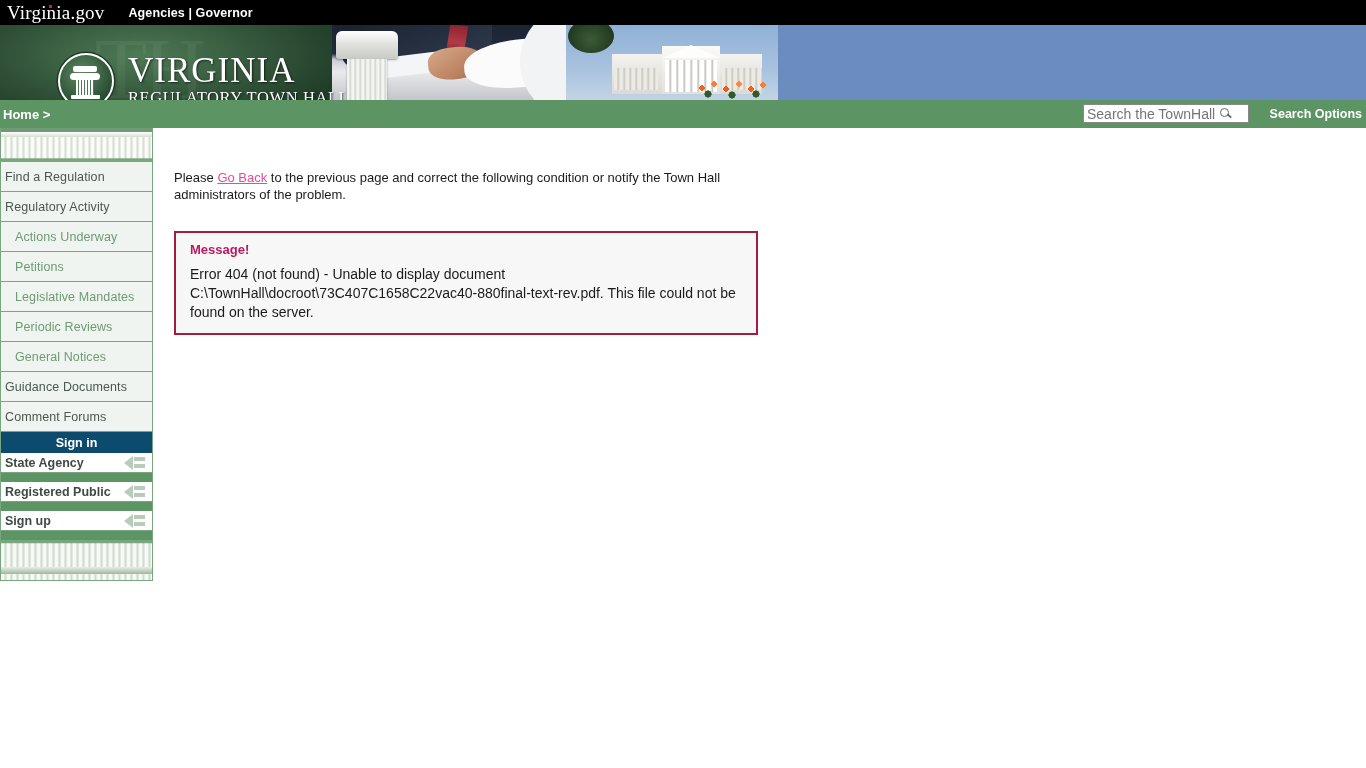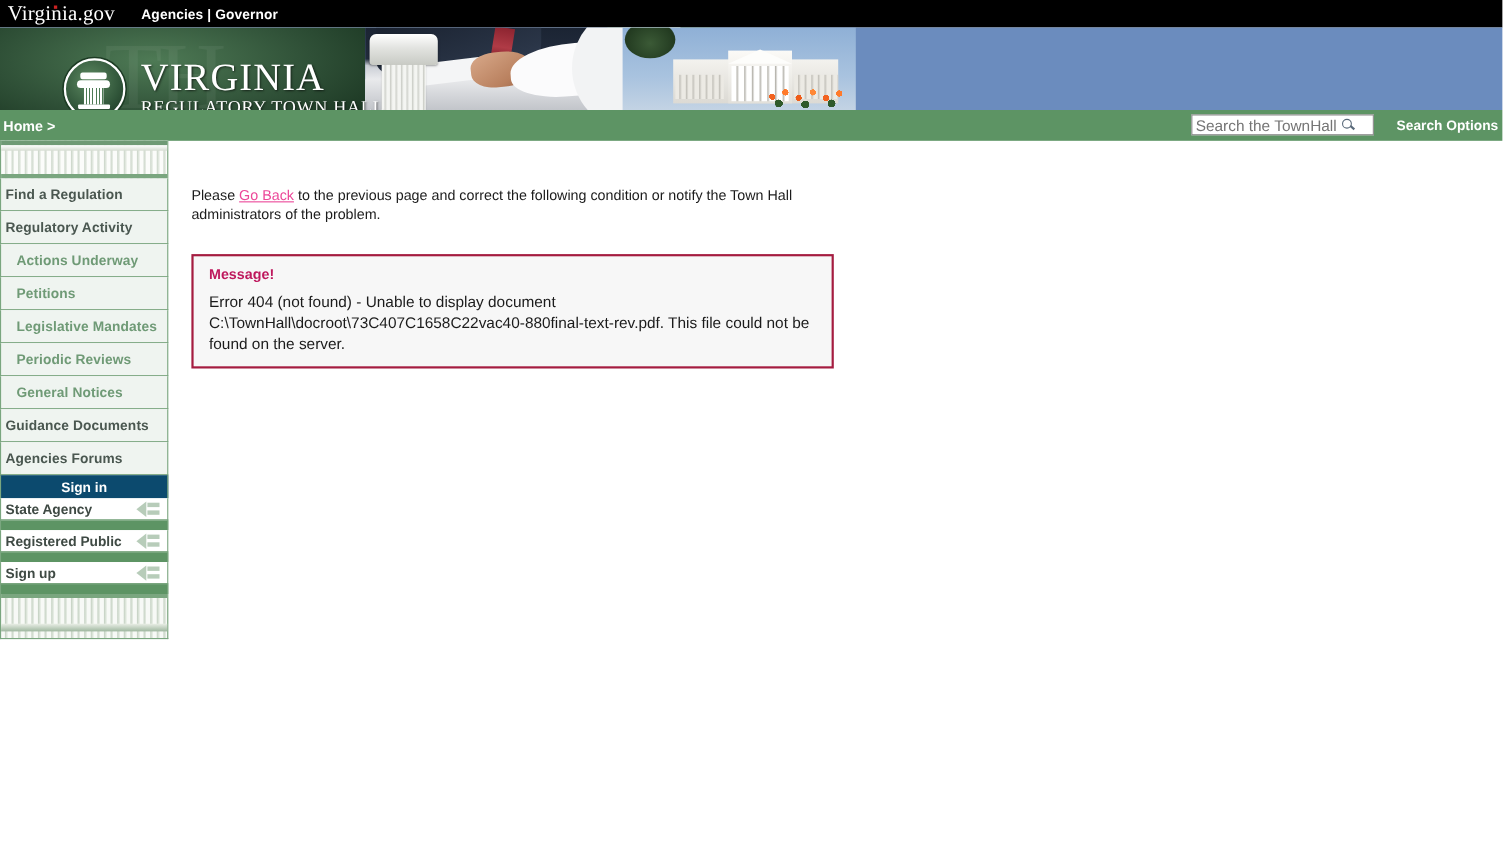"Find a Regulation" .navitem .lbl { font-weight: bold -> normal }
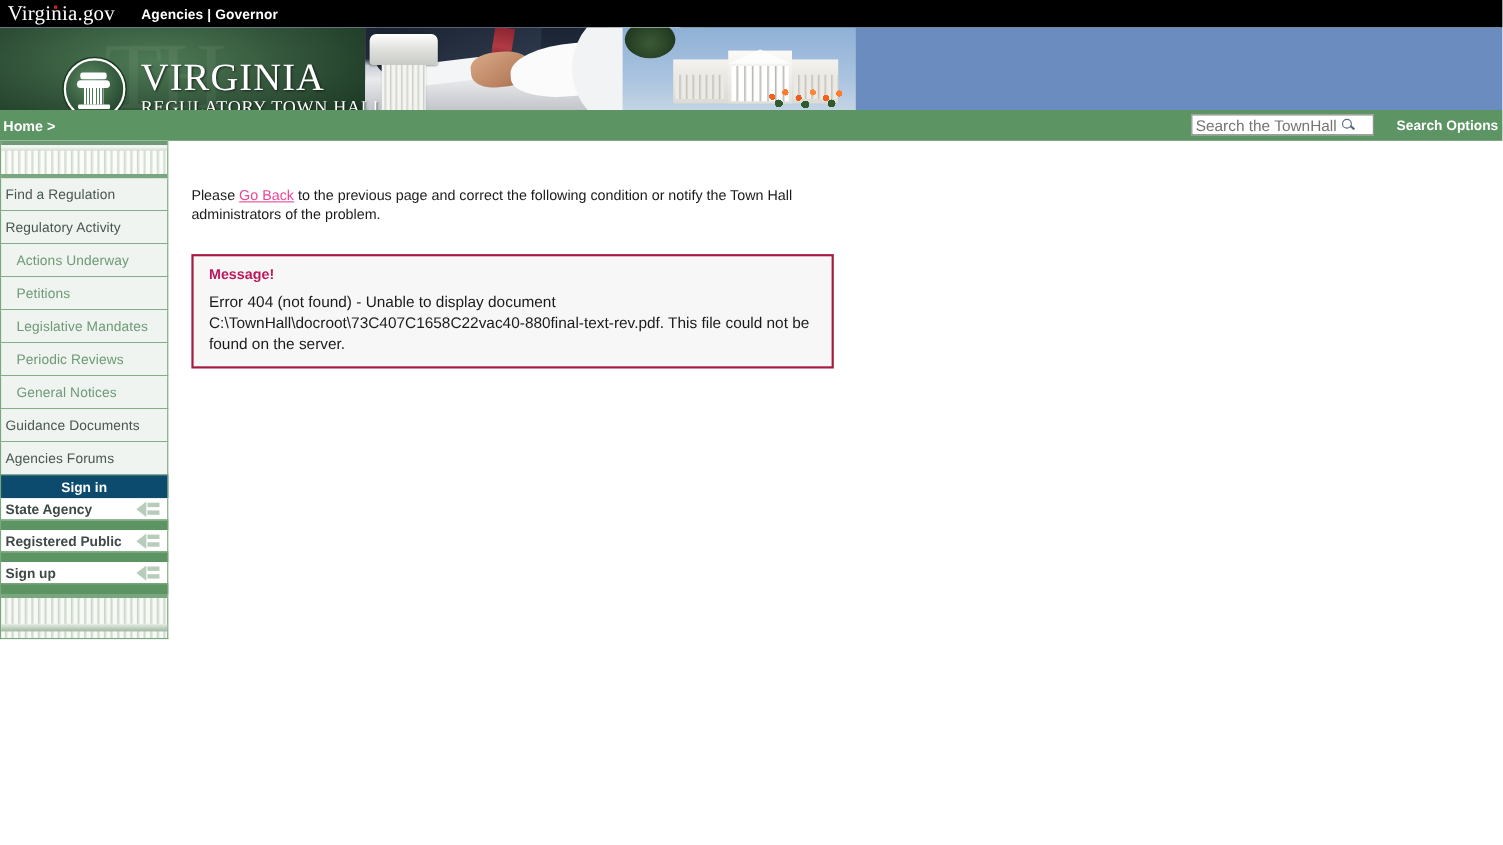"Agencies Forums" span.lbl { text: Agencies -> Comment }
